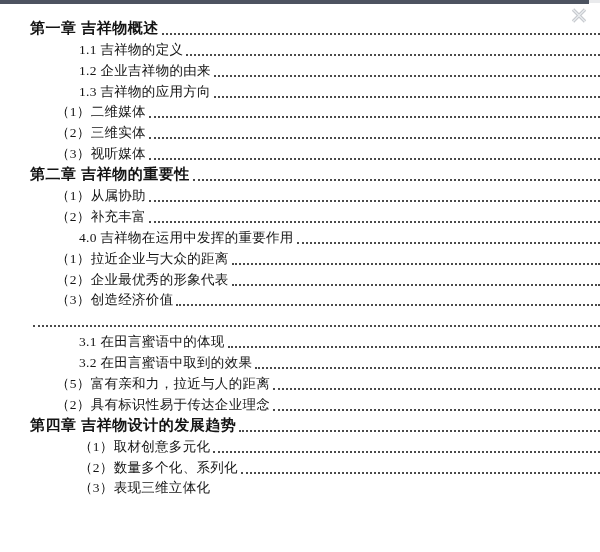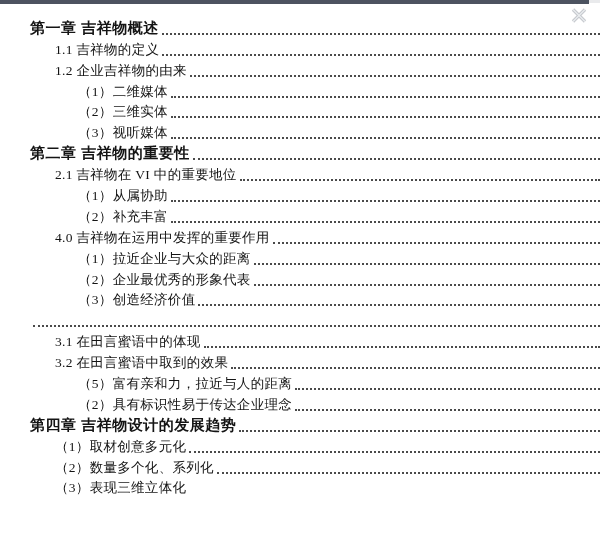"1.1 吉祥物的定义" .row.indent2 { padding-left: 55px -> 79px }
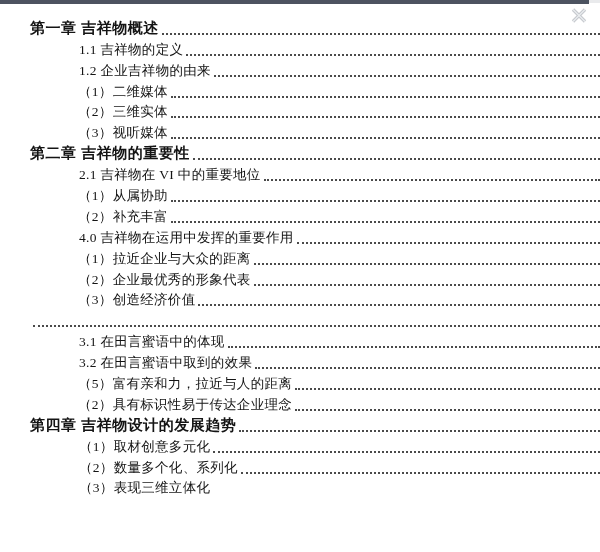"1.3 吉祥物的应用方向" div.row { html: none -> <div> <span>1.3 吉祥物的应用方向</span> <div></div> </div> }
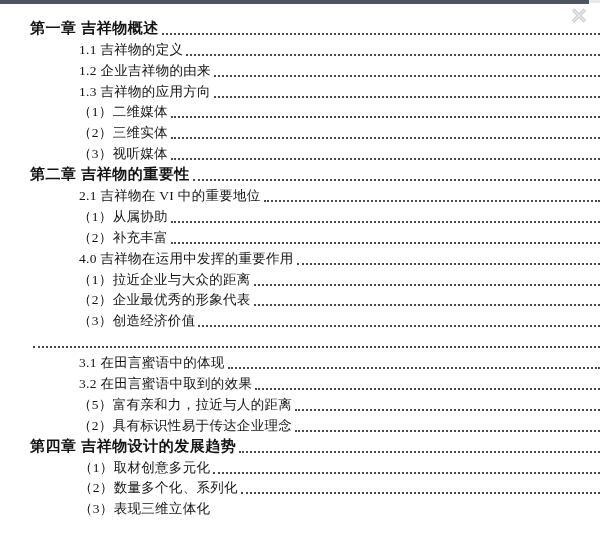"（1）二维媒体" .row.indent3 { padding-left: 78px -> 56px }
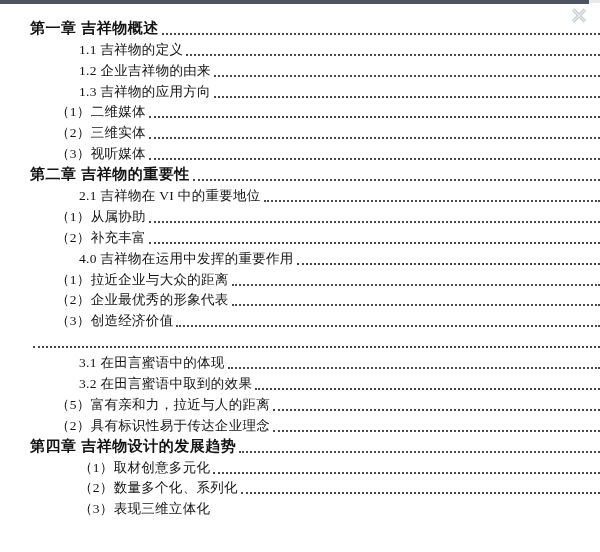"2.1 吉祥物在 VI 中的重要地位" div.row { html: <div> <span>2.1 吉祥物在 VI 中的重要地位</span> <div></div> </div> -> none }
